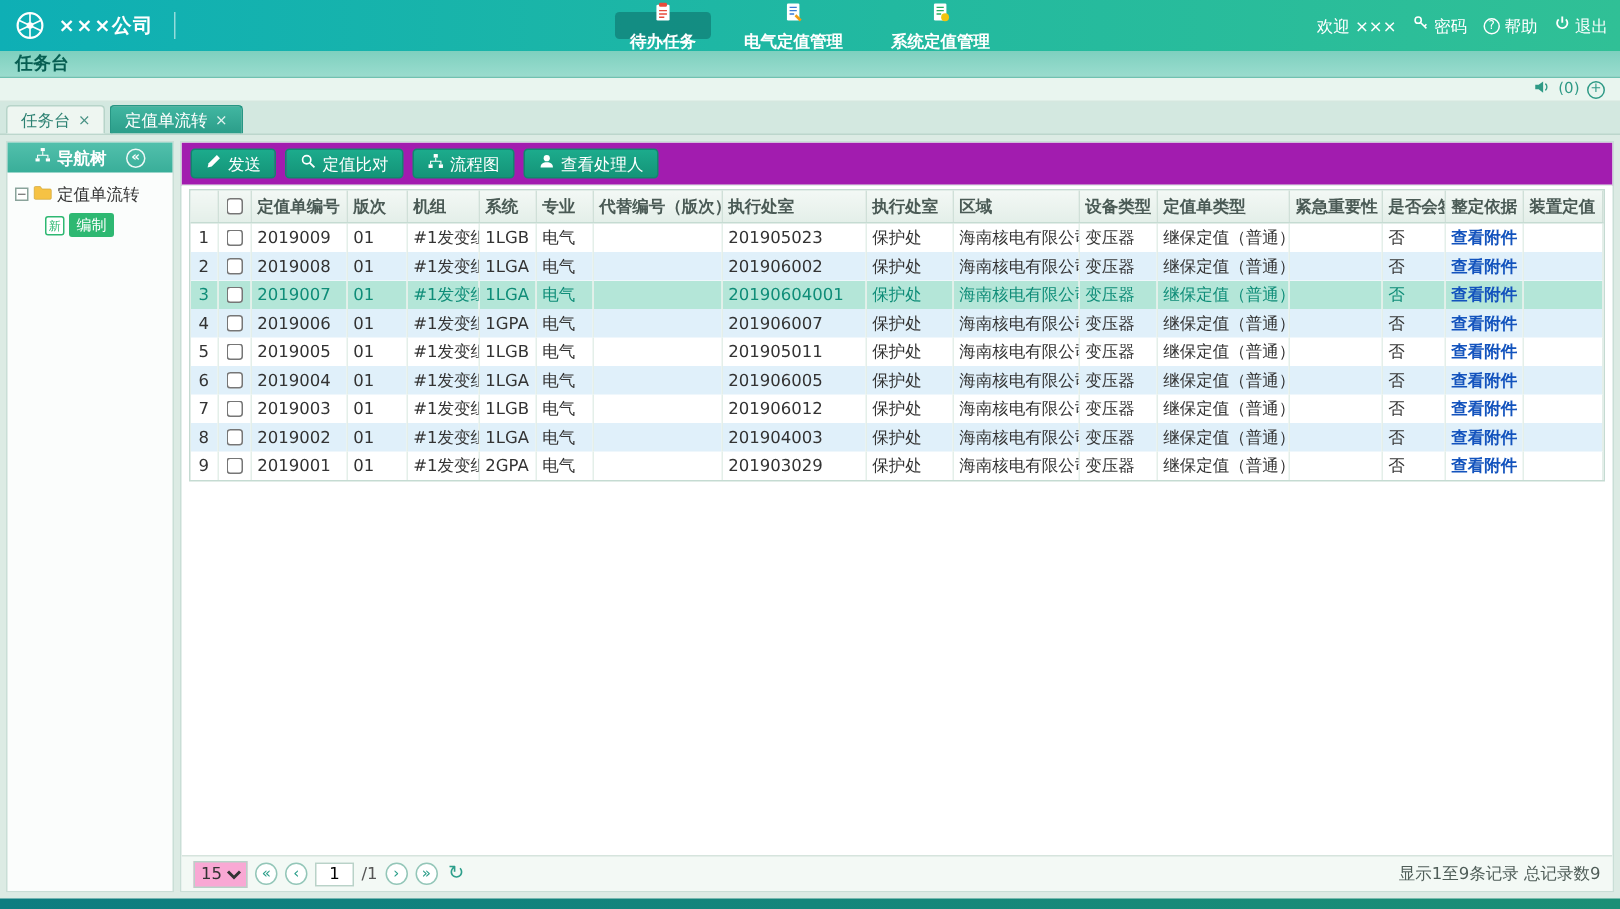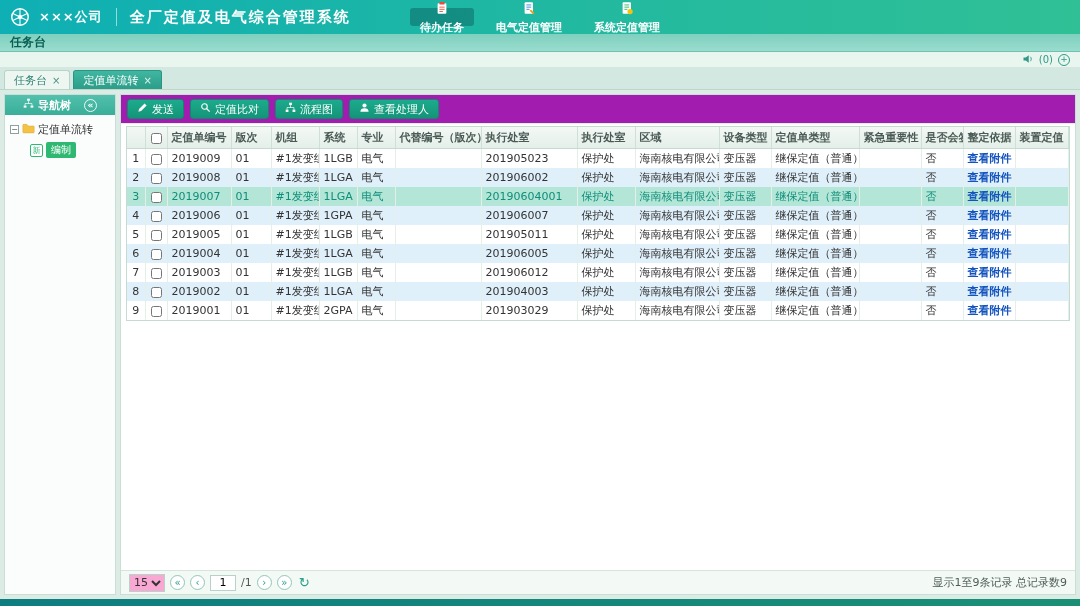"全厂定值及电气综合管理系统" span.systitle { html: <span>全厂定值及电气综合管理系统</span> -> none }
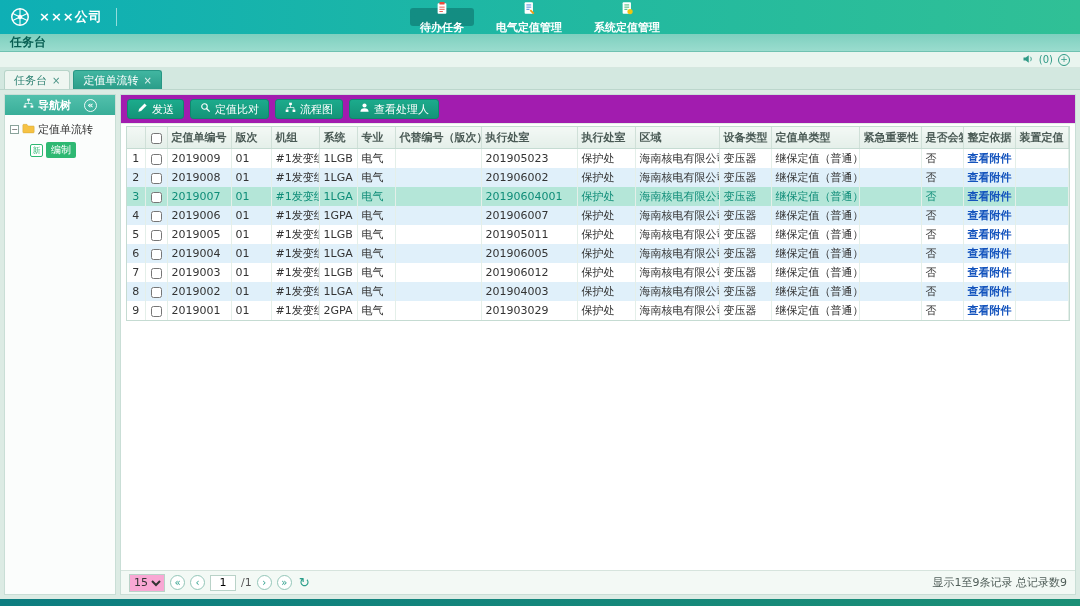"欢迎 ×××" div.userlinks { html: none -> <div> <span>欢迎 ×××</span> <span> <span> <svg> <circle></circle> <path></path> </svg> </span> <span>密码</span> </span> <span> <span>?</span> <span>帮助</span> </span> <span> <span> <svg> <path></path> <path></path> </svg> </span> <span>退出</span> </span> </div> }
